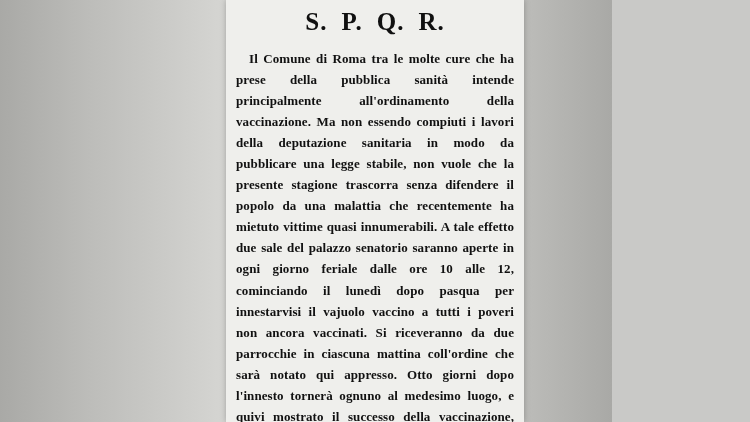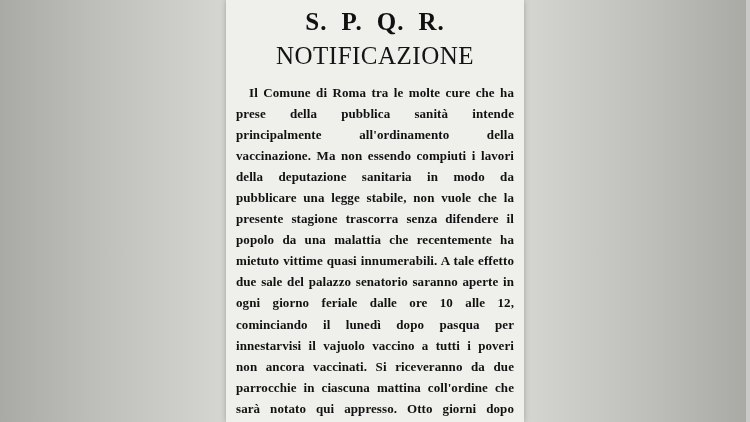"S. P. Q. R." #poster { width: 746px -> 612px }
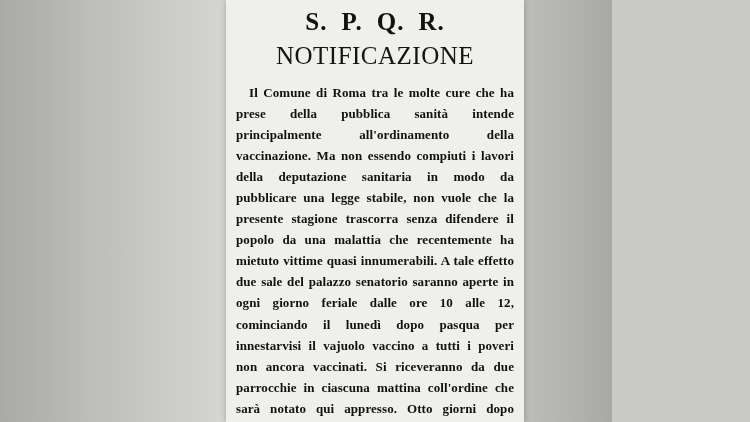"NOTIFICAZIONE" div.notificazione { html: <div>NOTIFICAZIONE</div> -> none }
